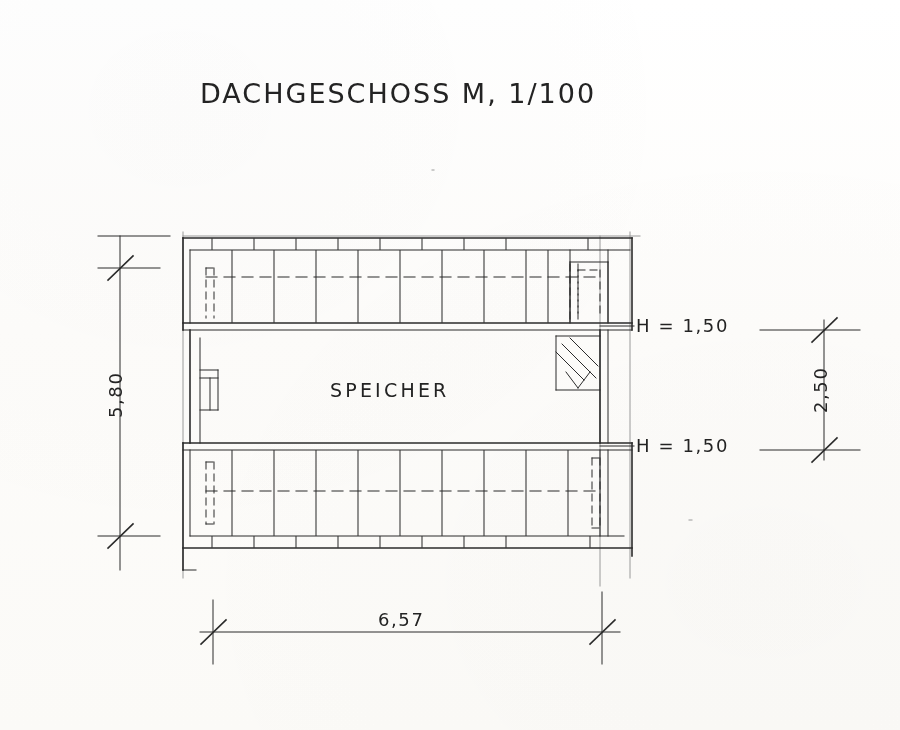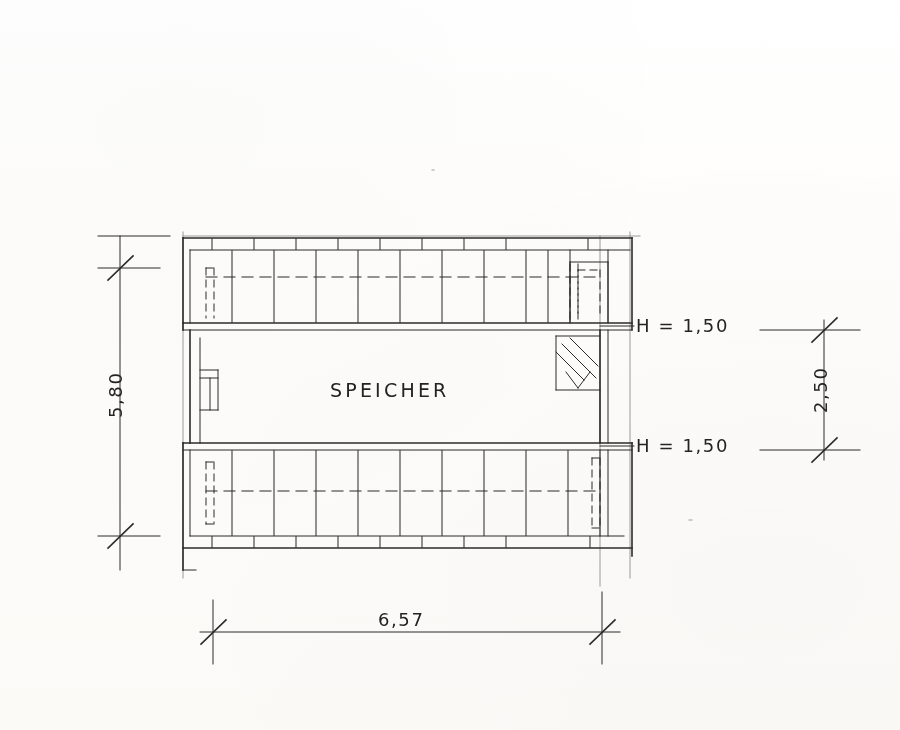"DACHGESCHOSS M, 1/100" div.title { html: none -> <div>DACHGESCHOSS M, 1/100</div> }
